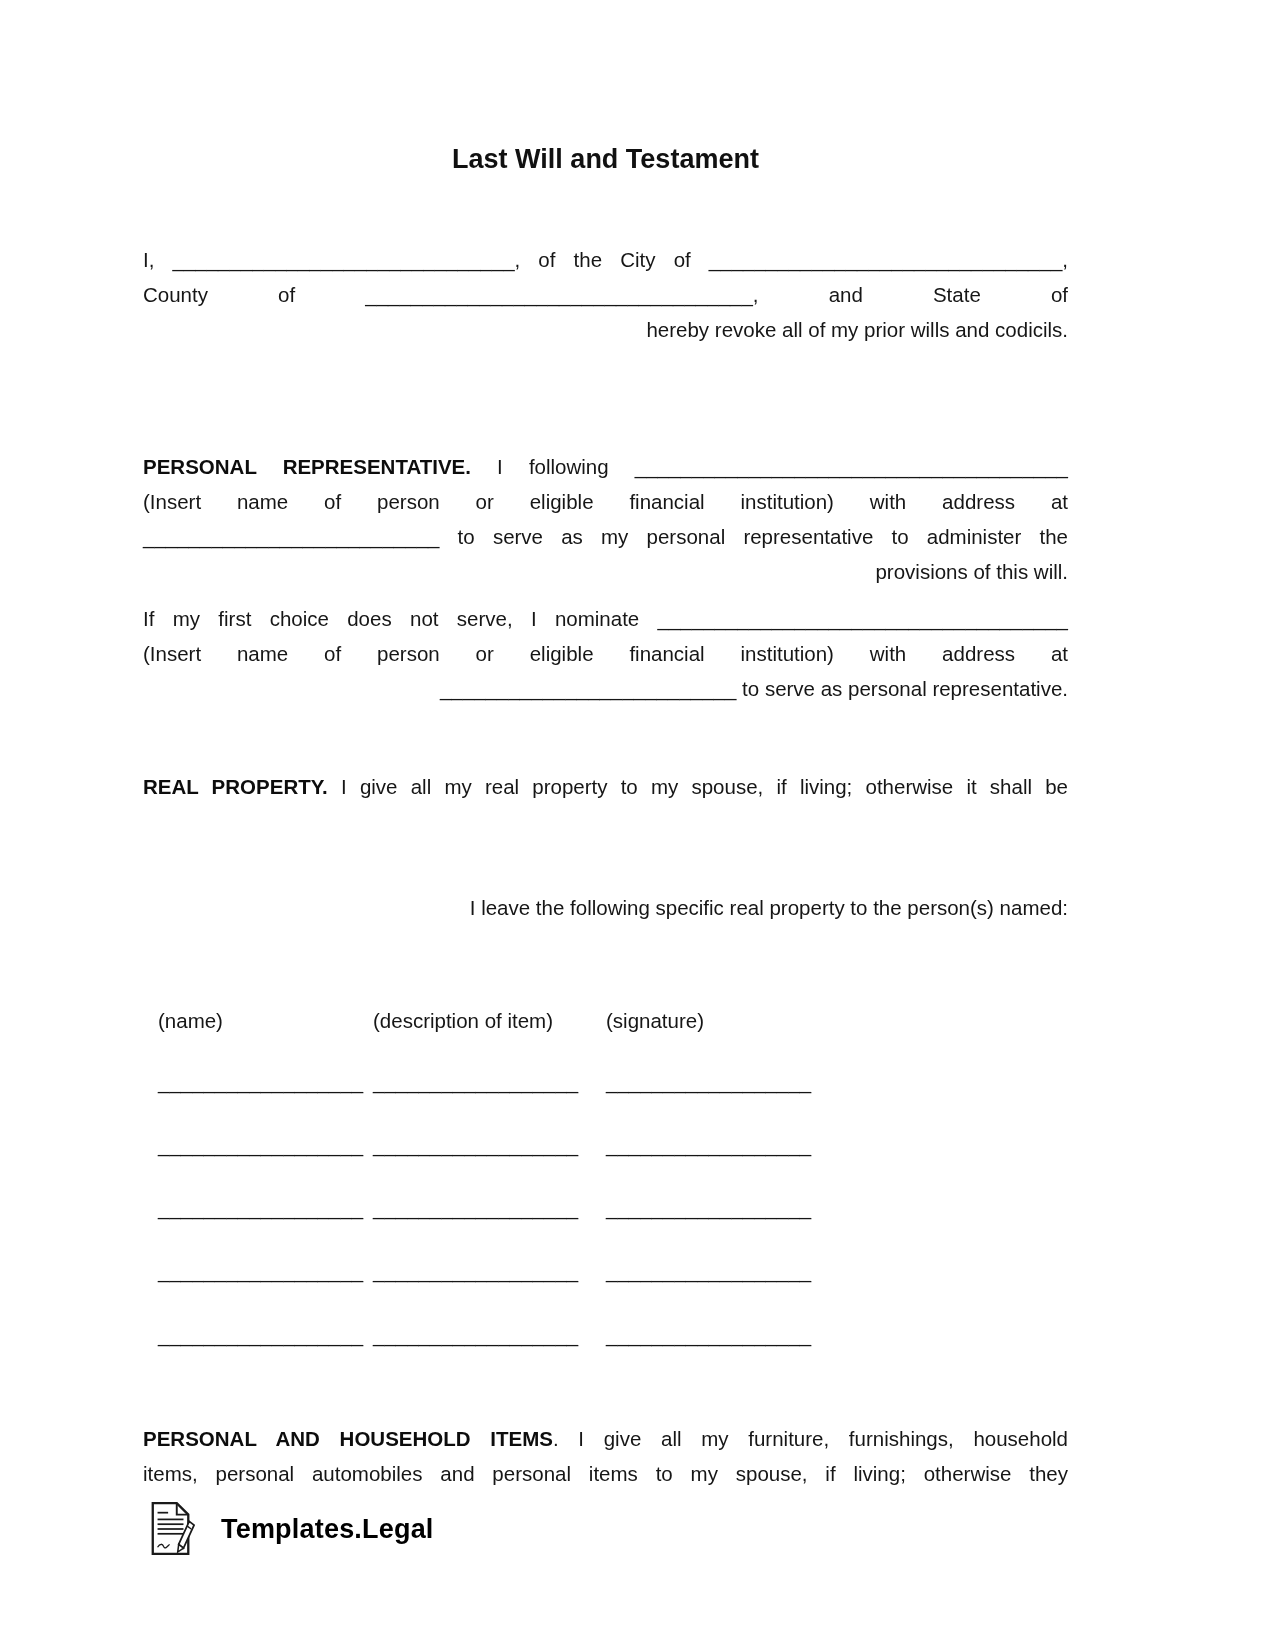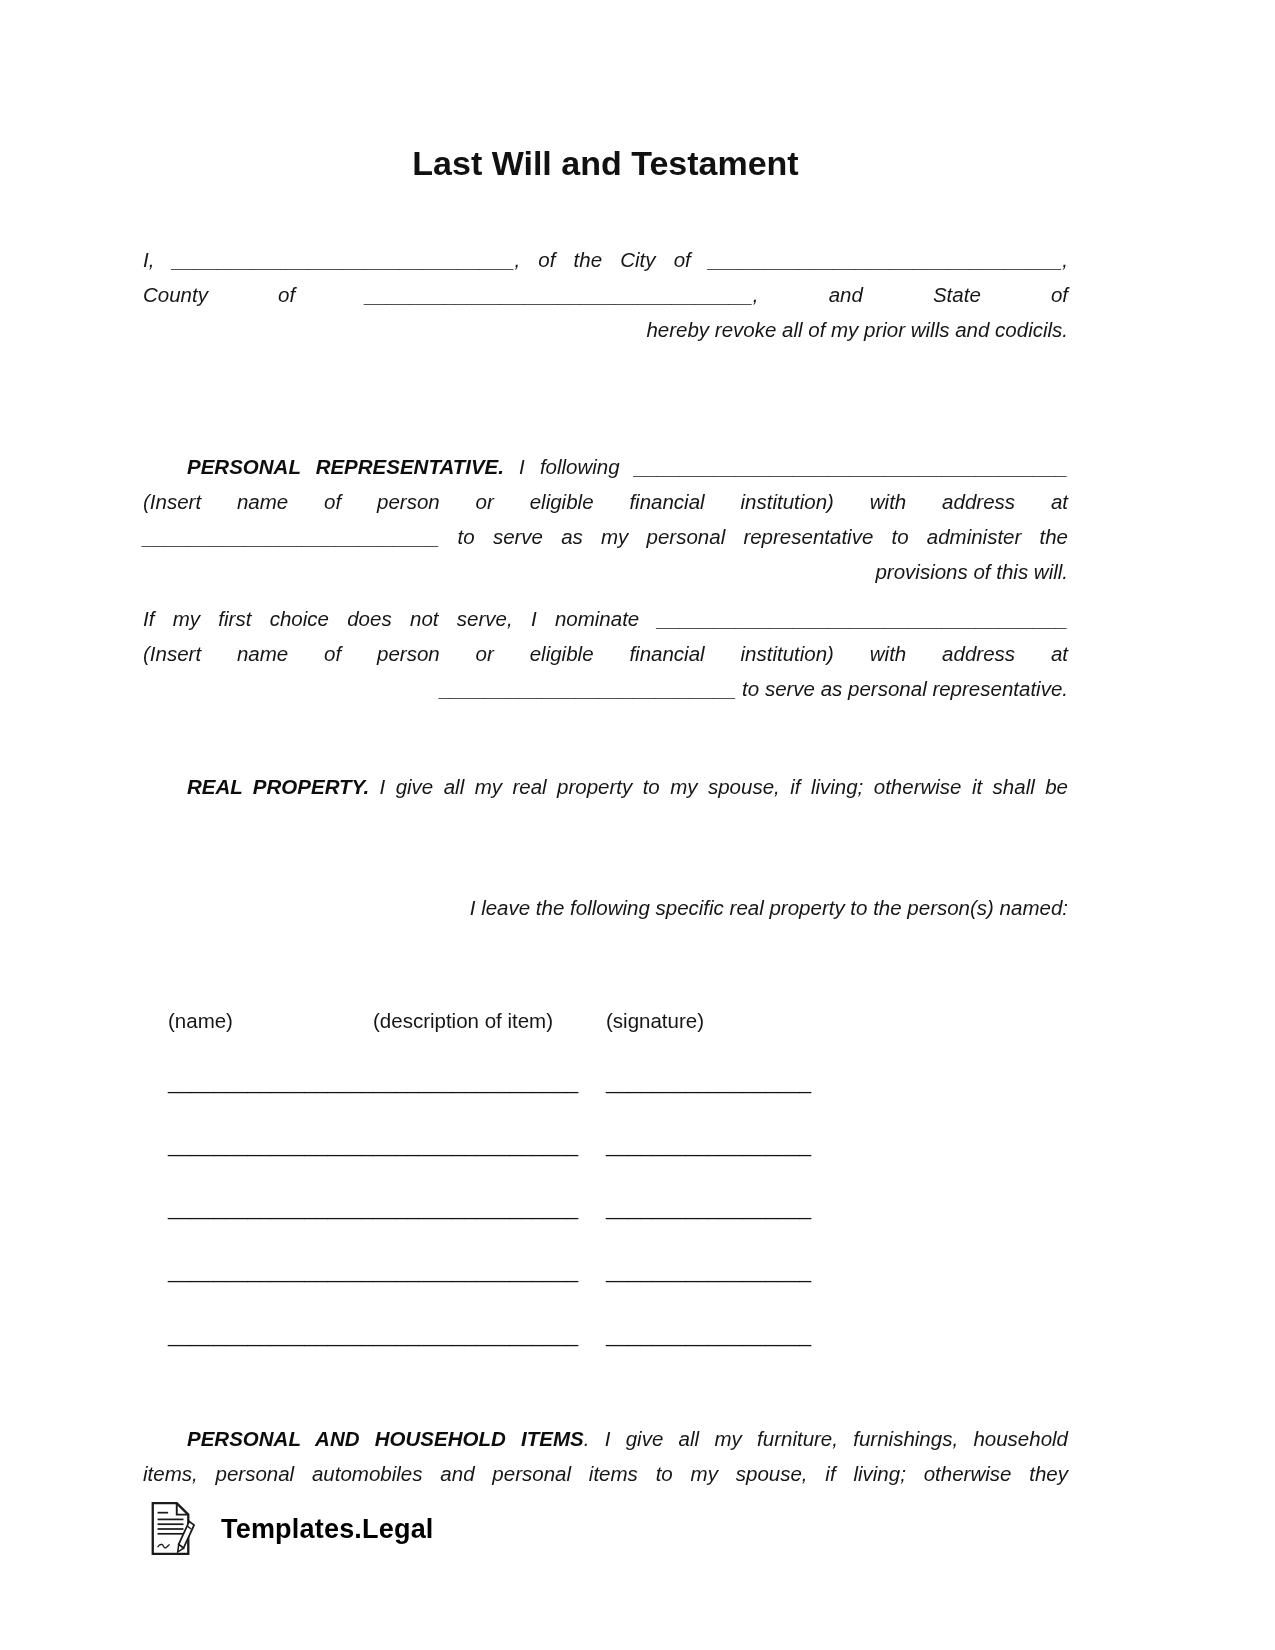"Last Will and Testament" .doc-title { font-size: 34px -> 27px }
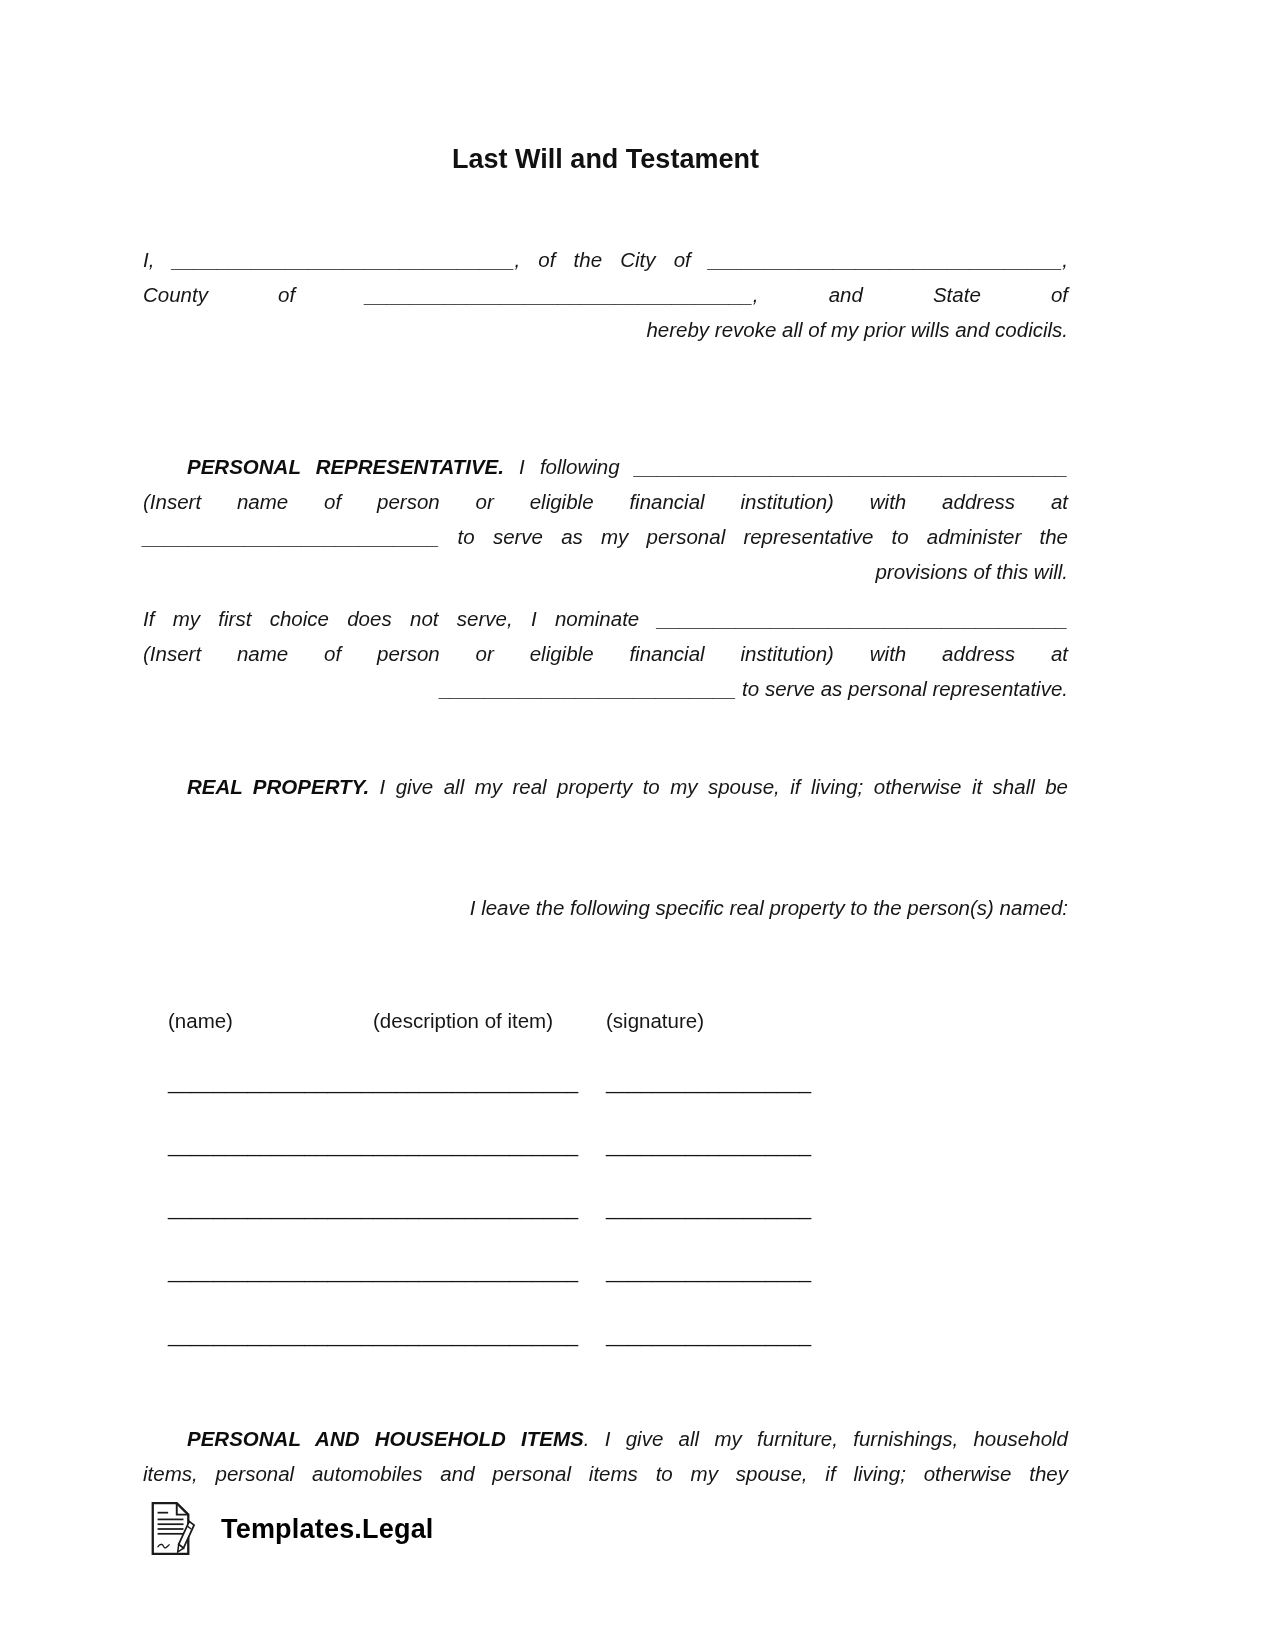"I, ______________________________, of" .para { font-style: italic -> none }
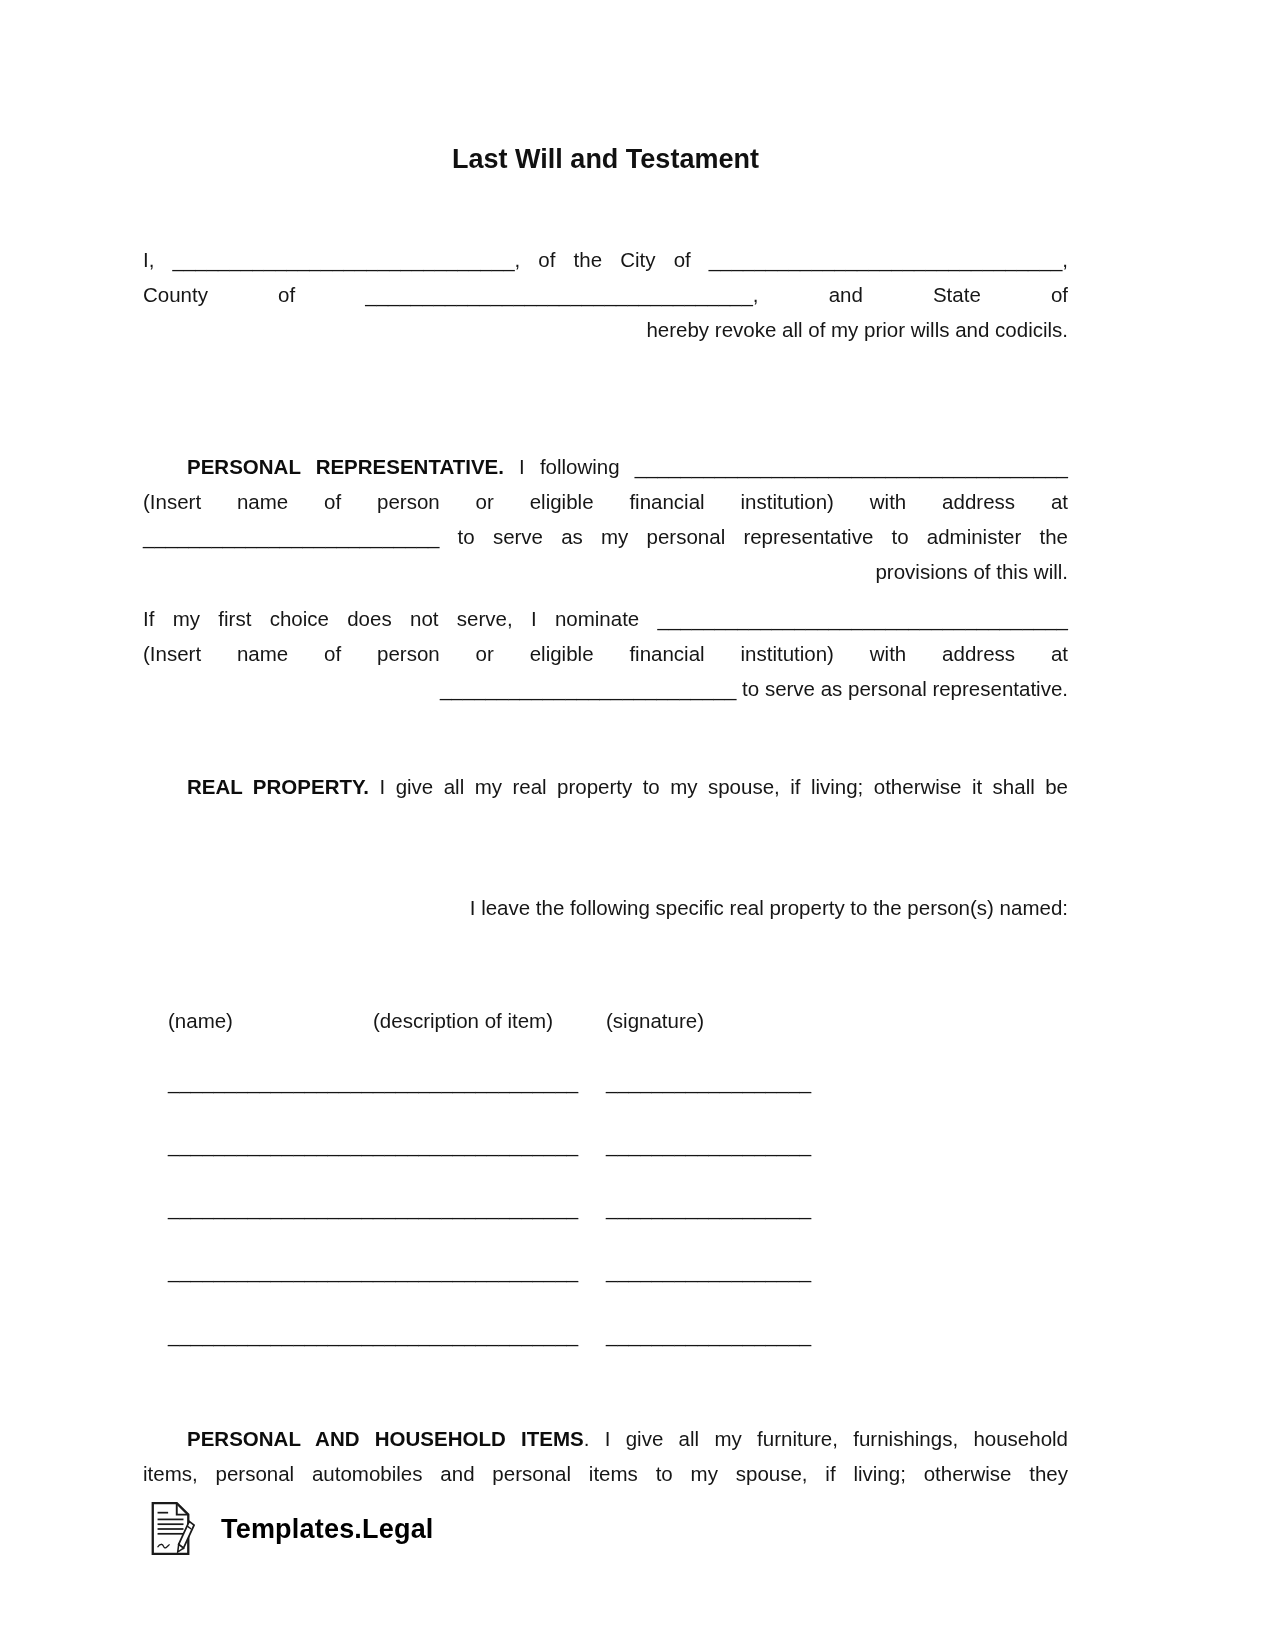"PERSONAL REPRESENTATIVE." .para b { margin-left: 44px -> none }
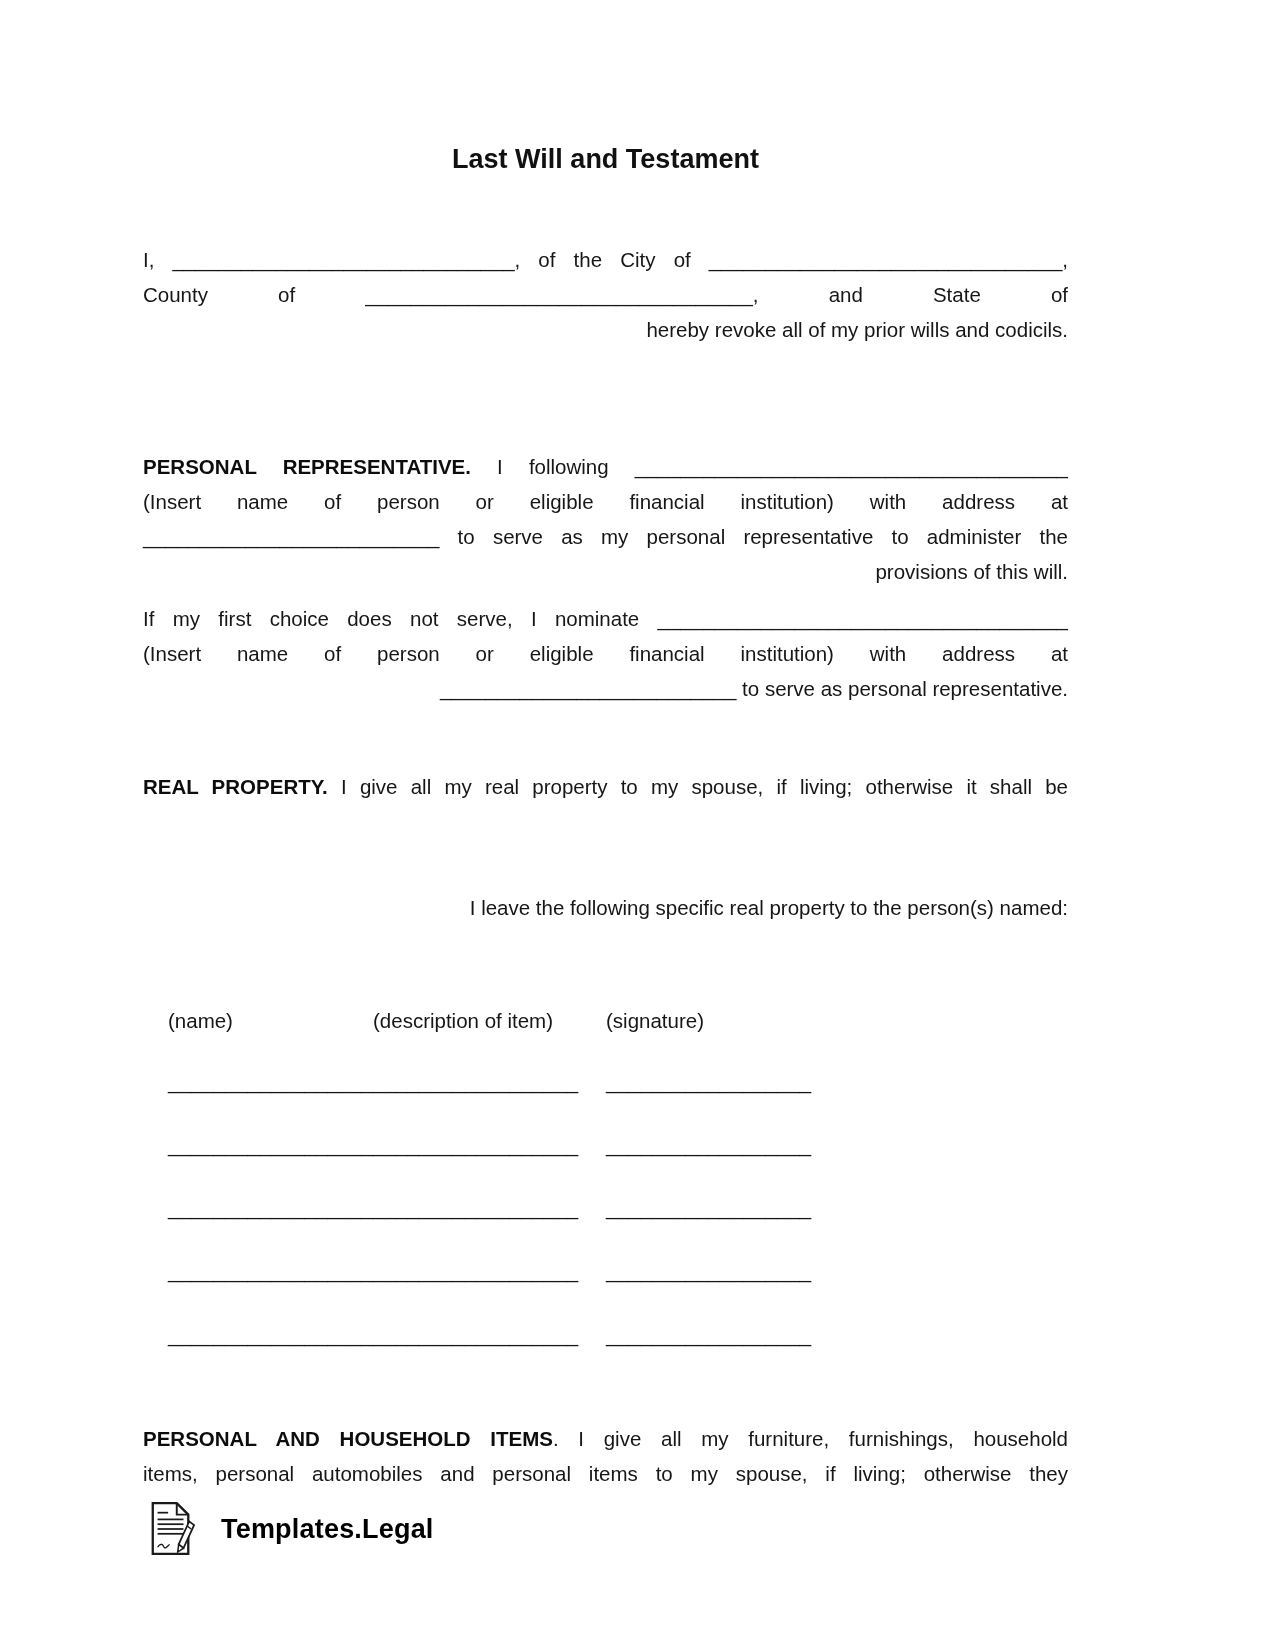"(name)" .tbl-row .c1 { margin-left: 10px -> none }
